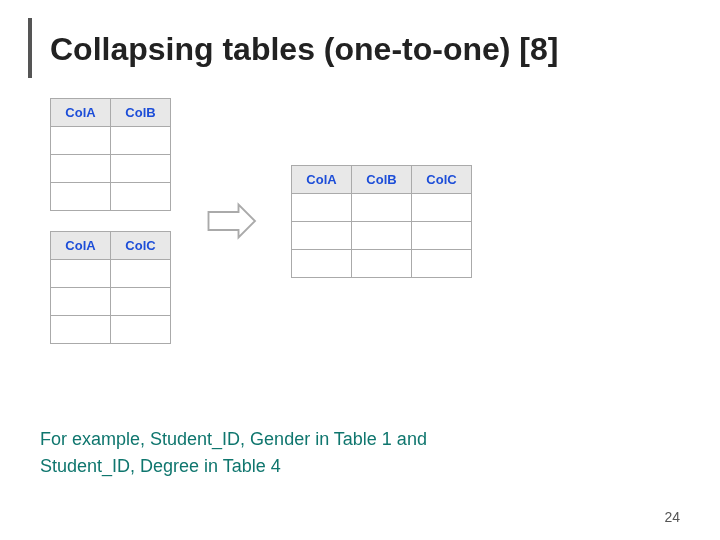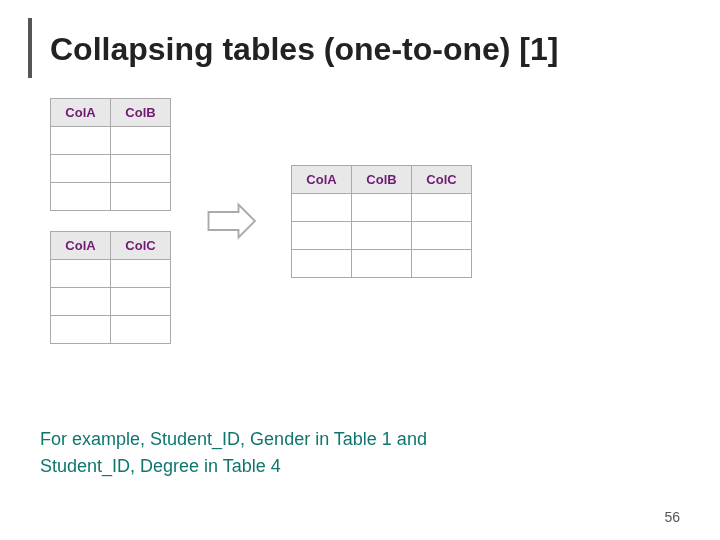"Collapsing tables (one-to-one) [1]" h1.title { text: 1 -> 8 }
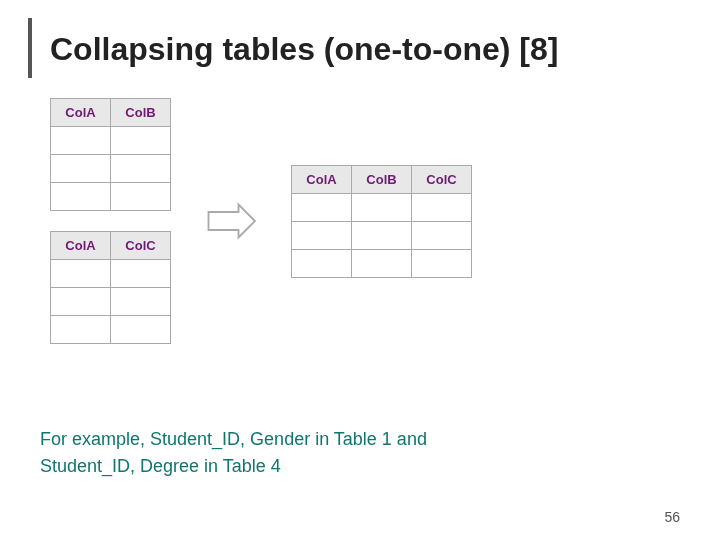"ColA" .simple-table th { color: #701a75 -> #1d4ed8 }
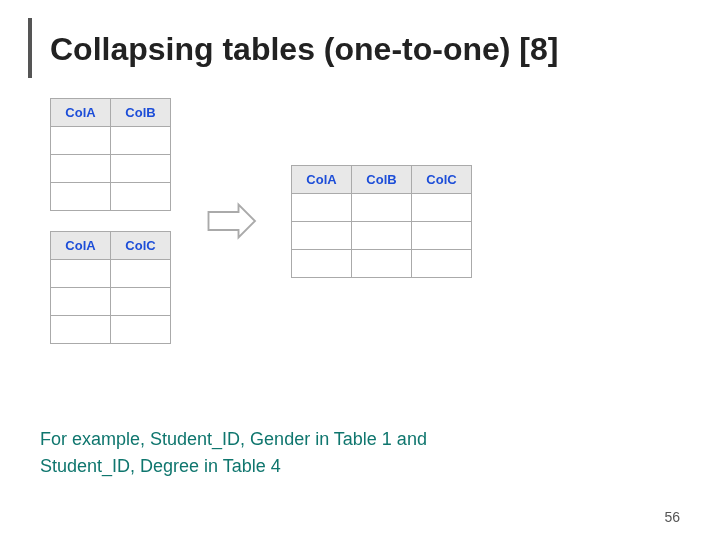"56" div.page-number { text: 56 -> 24 }
